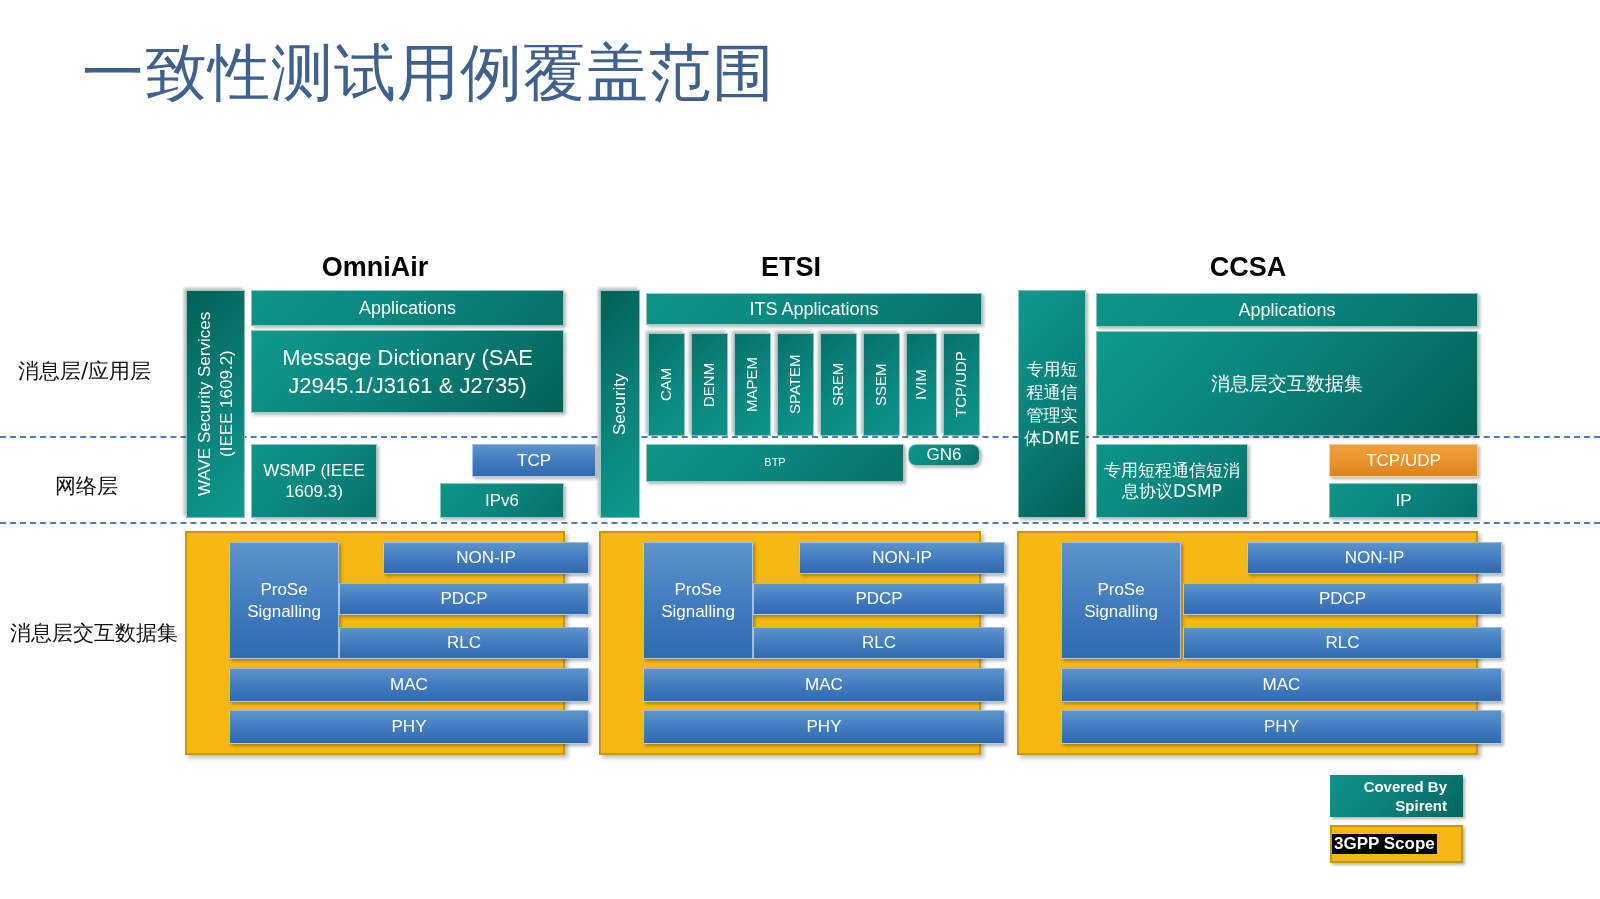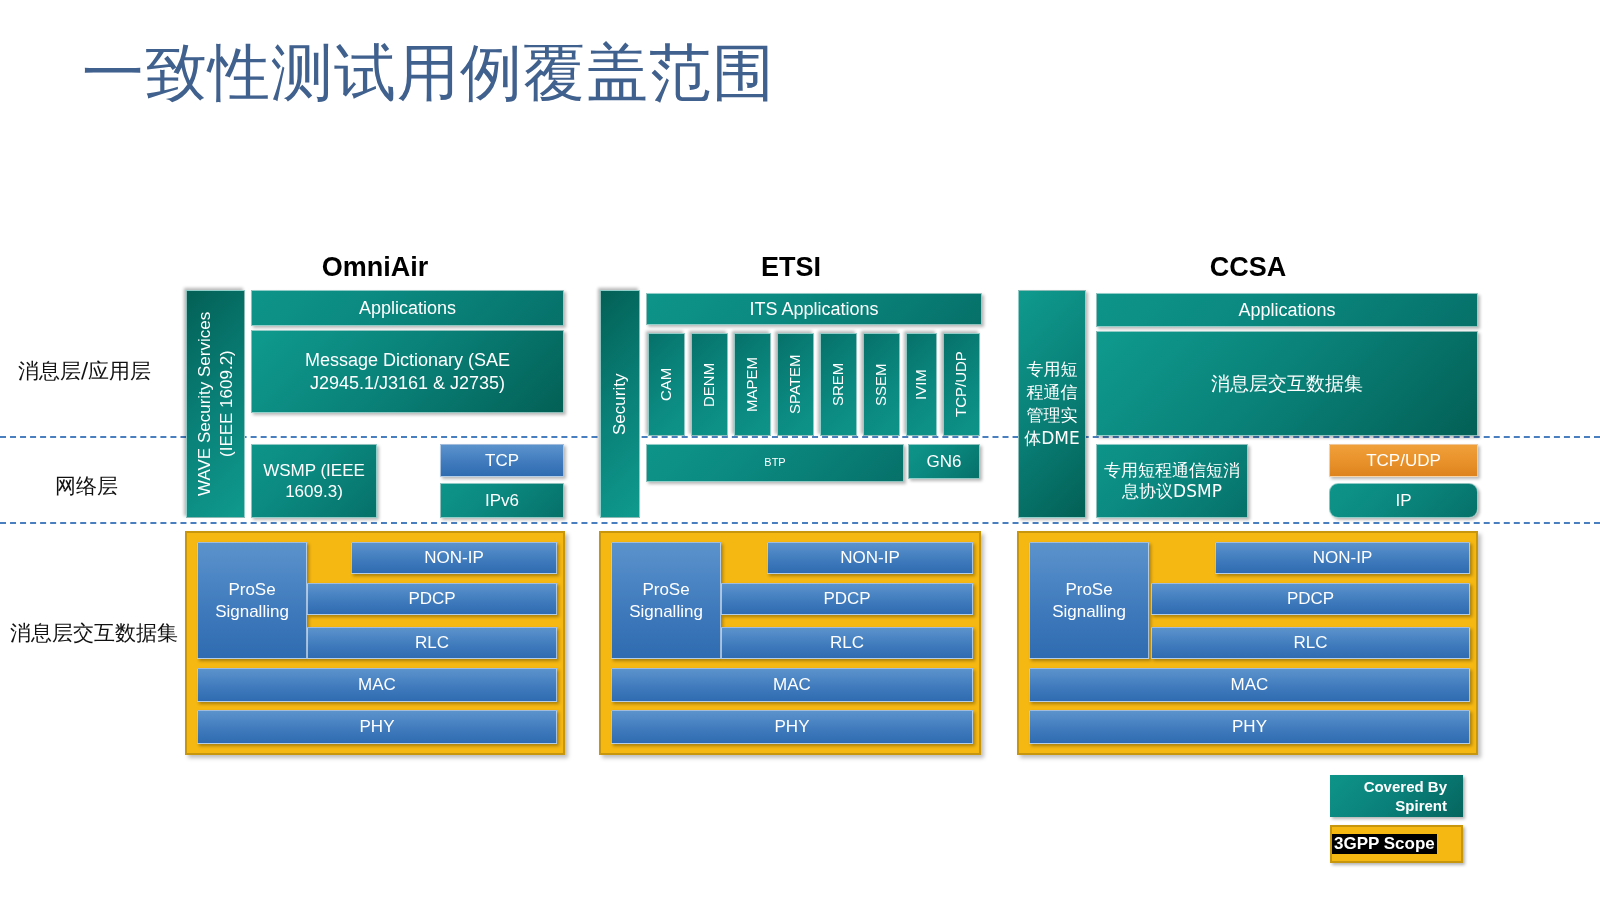"Message Dictionary (SAE J2945.1/J3161 &" div.box { font-size: 18px -> 22px }
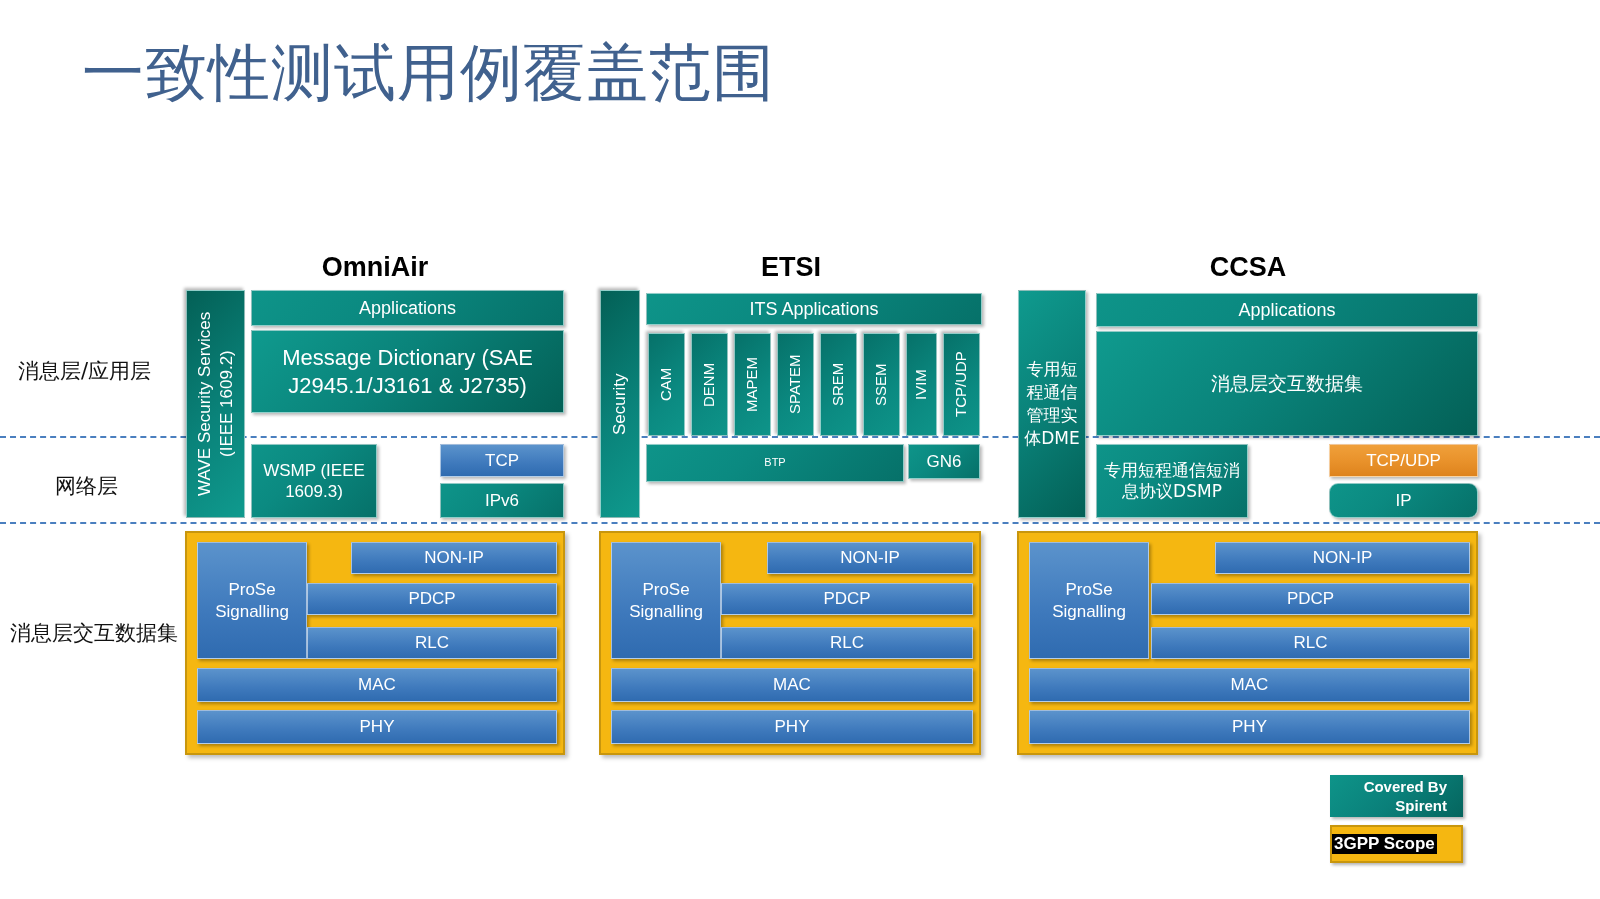"TCP" .blue { margin-left: none -> 32px }
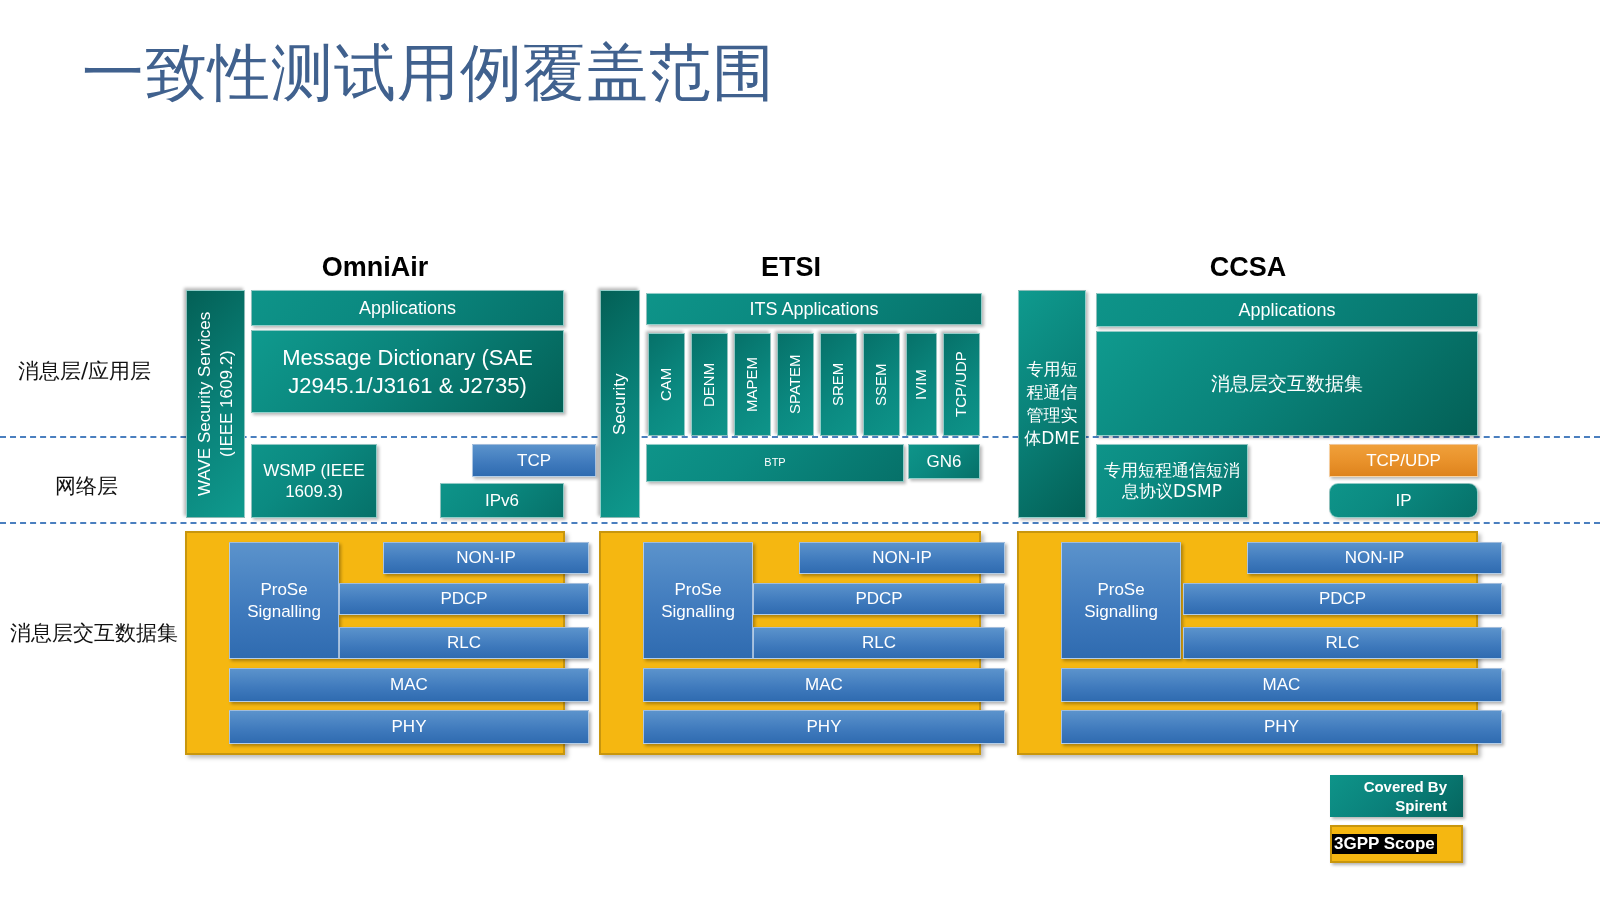"GN6" div.box { border-radius: none -> 8px; height: 35px -> 22px }
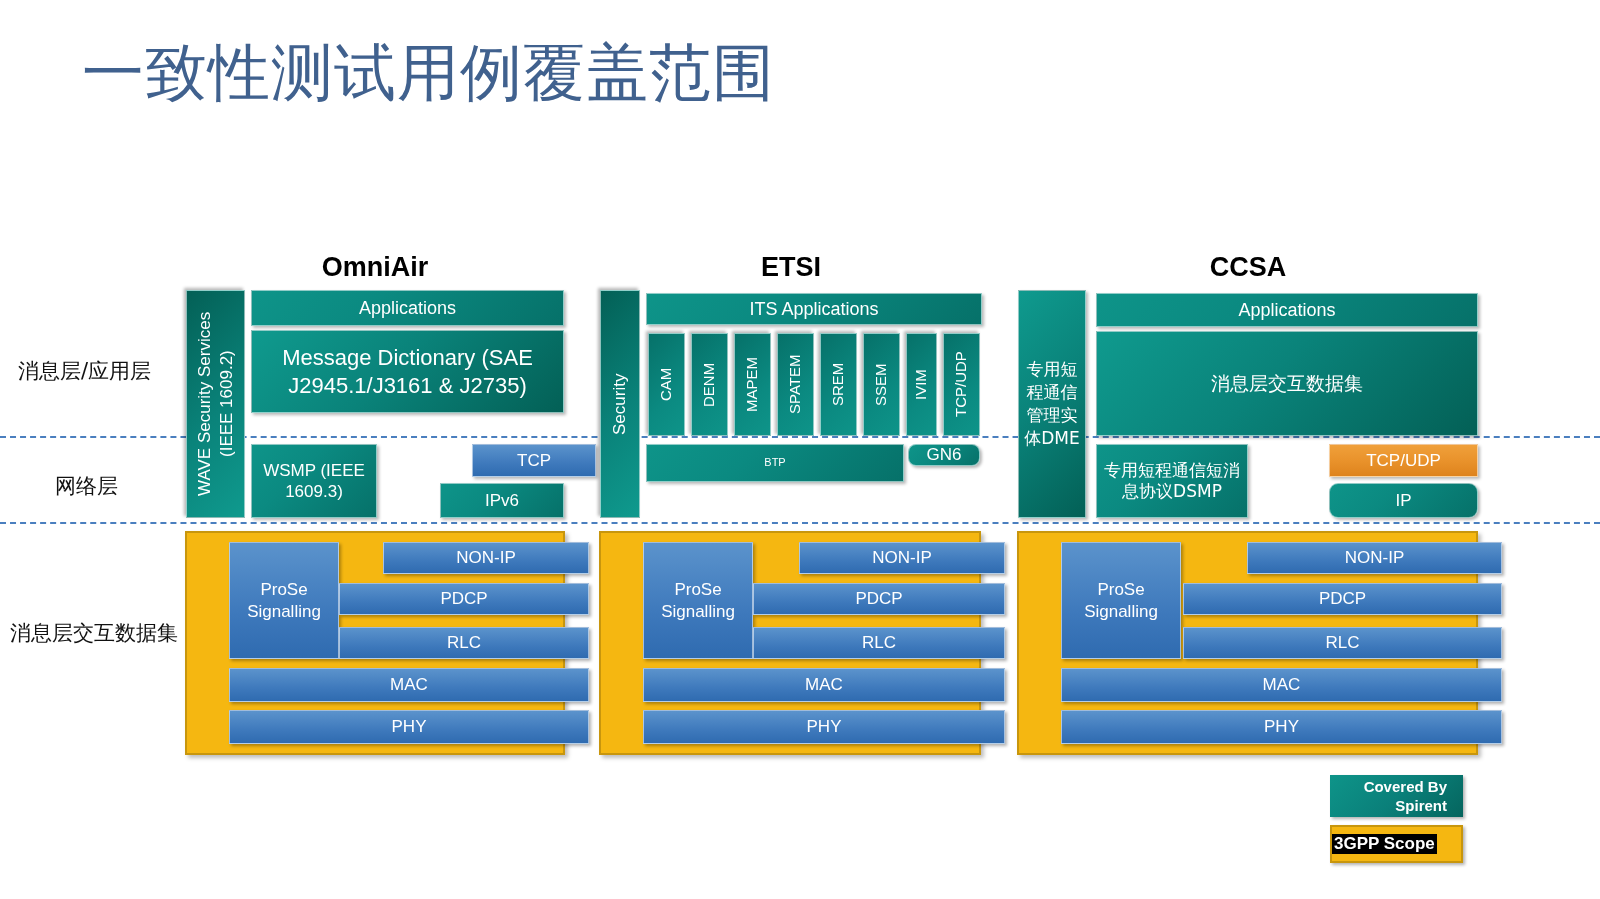"IP" div.box { border-radius: 9px -> none }
